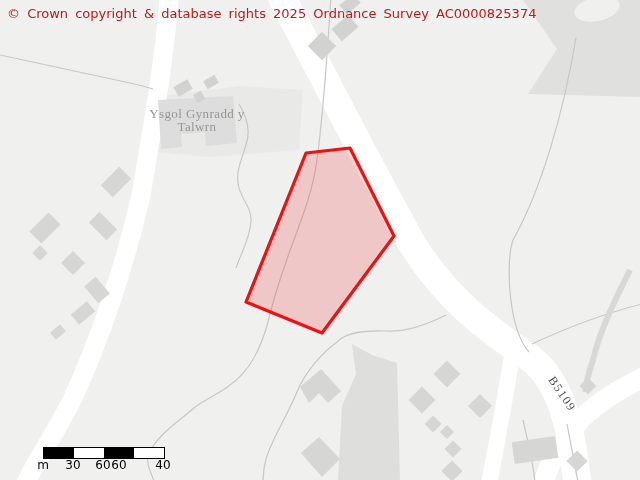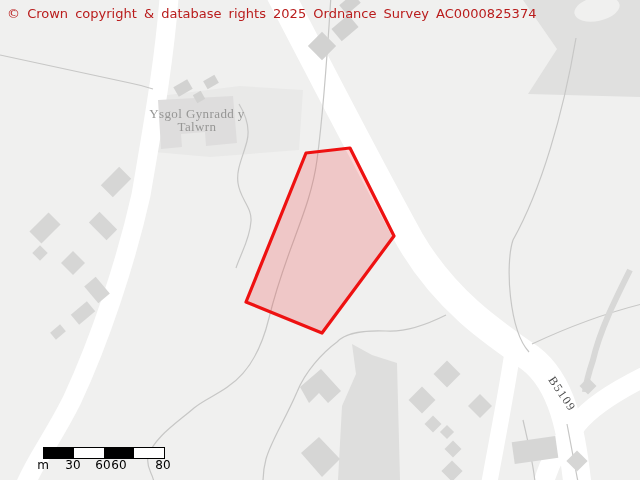"80" span.scale-label { text: 80 -> 40 }
